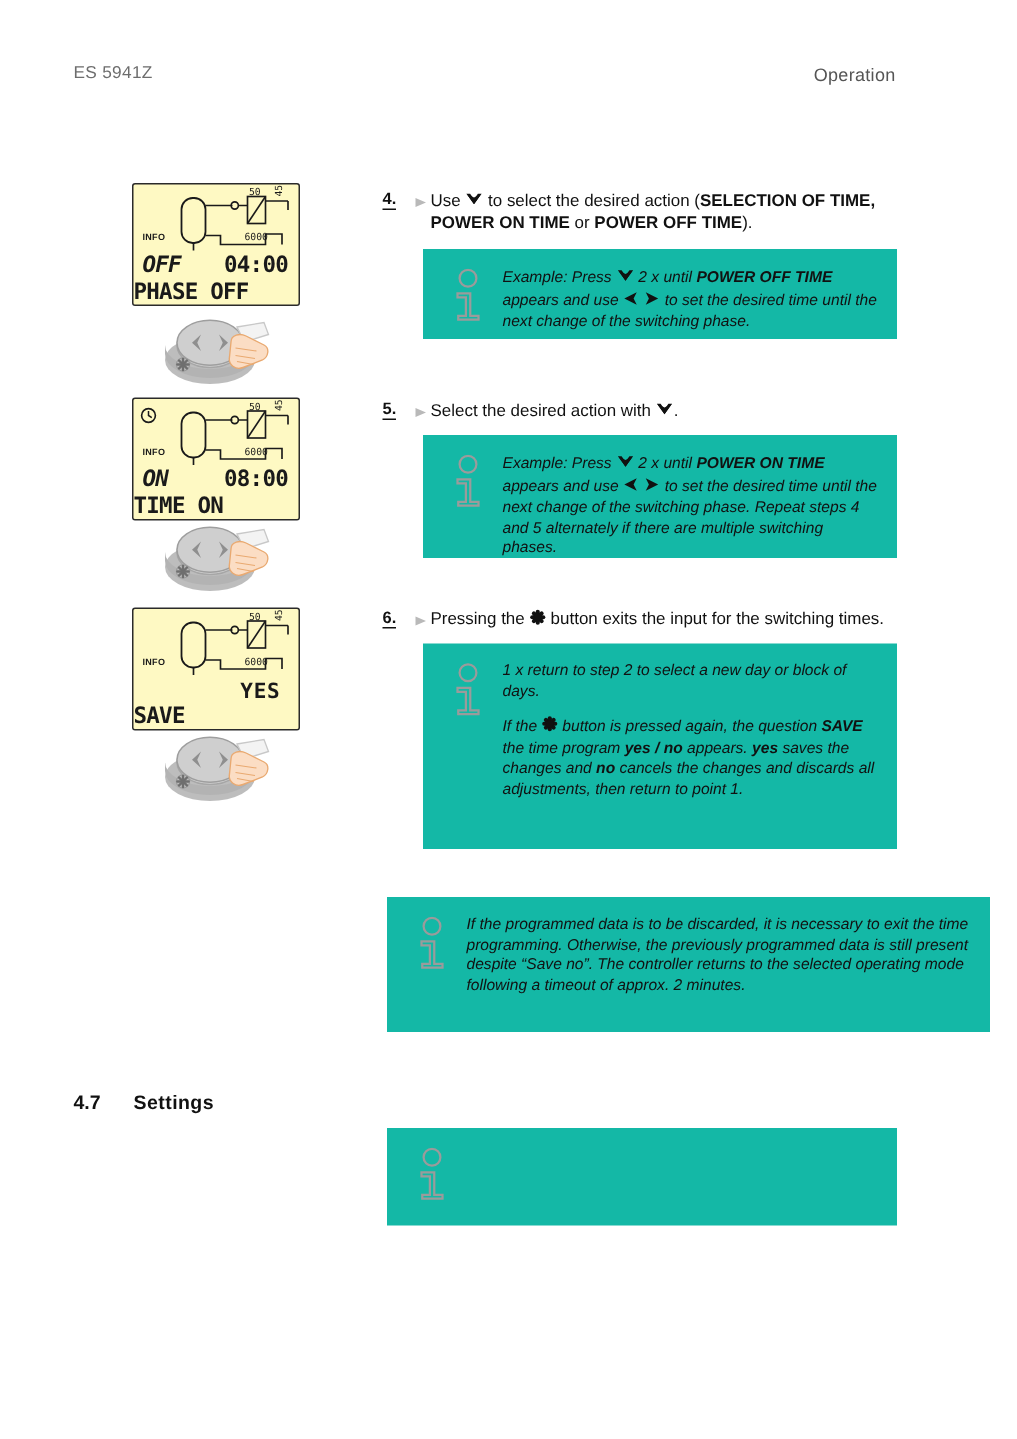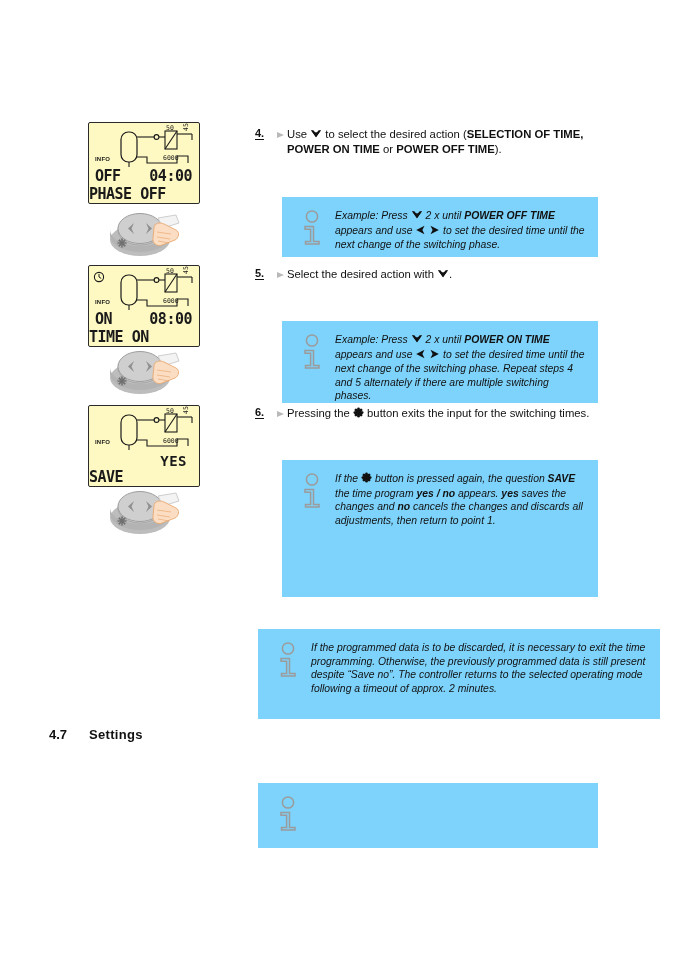"ES 5941Z" div.hdr { html: none -> <div> <div>ES 5941Z</div> <div>Operation</div> </div> }
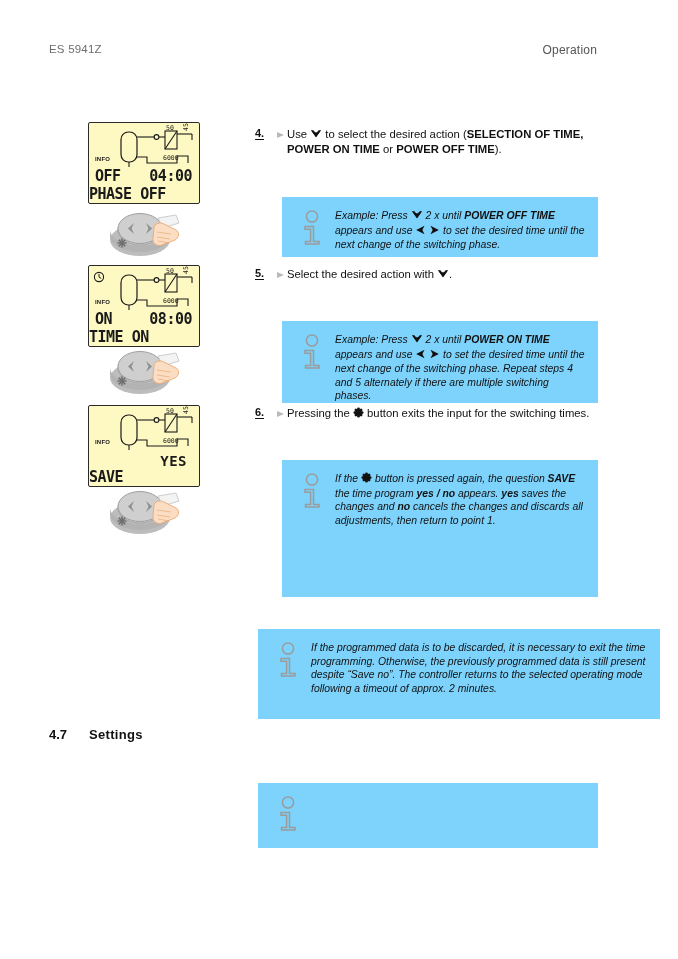"OFF" .lcd-row1 { font-style: none -> italic }
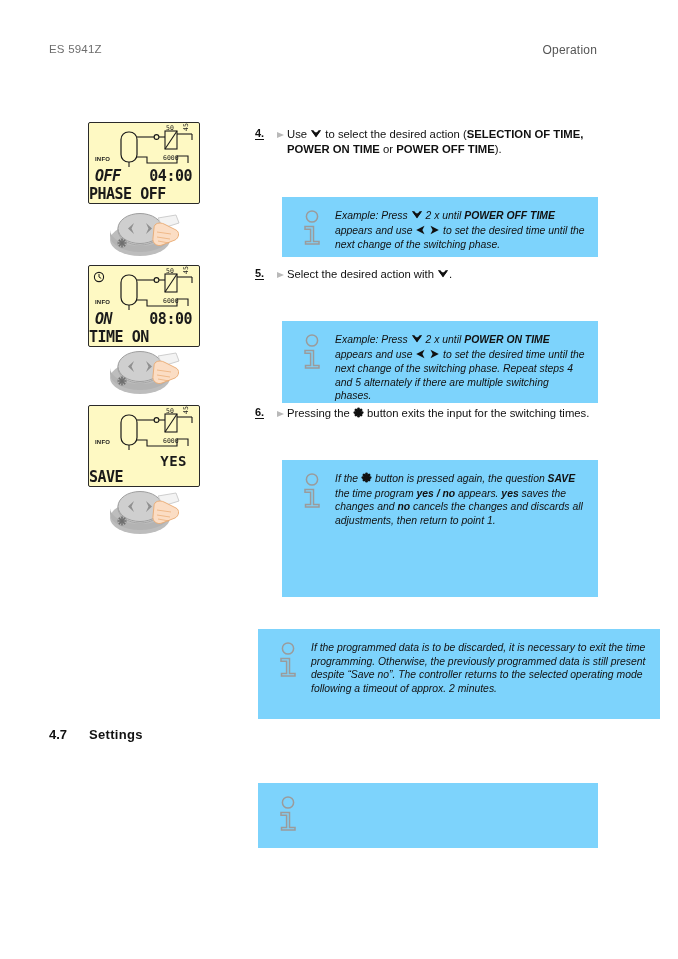"Example: Press 2 x until" .info-box { background: #7dd3fc -> #14b8a6; margin-top: 31px -> none }
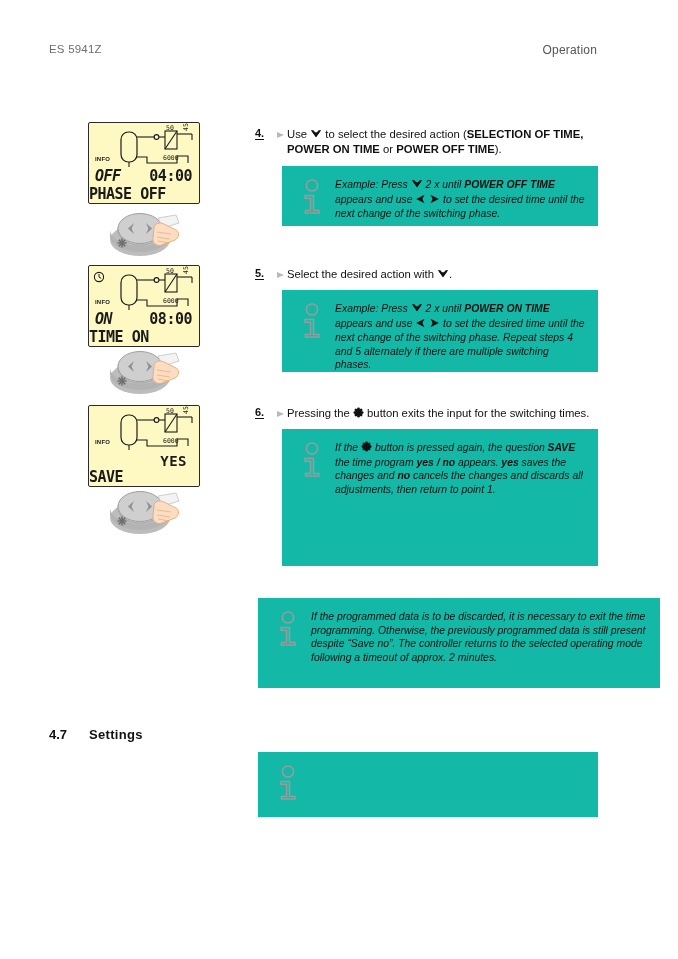"1 x return to step" p { html: none -> <p>1 x return to step 2 to select a new day or block of days.</p> }
